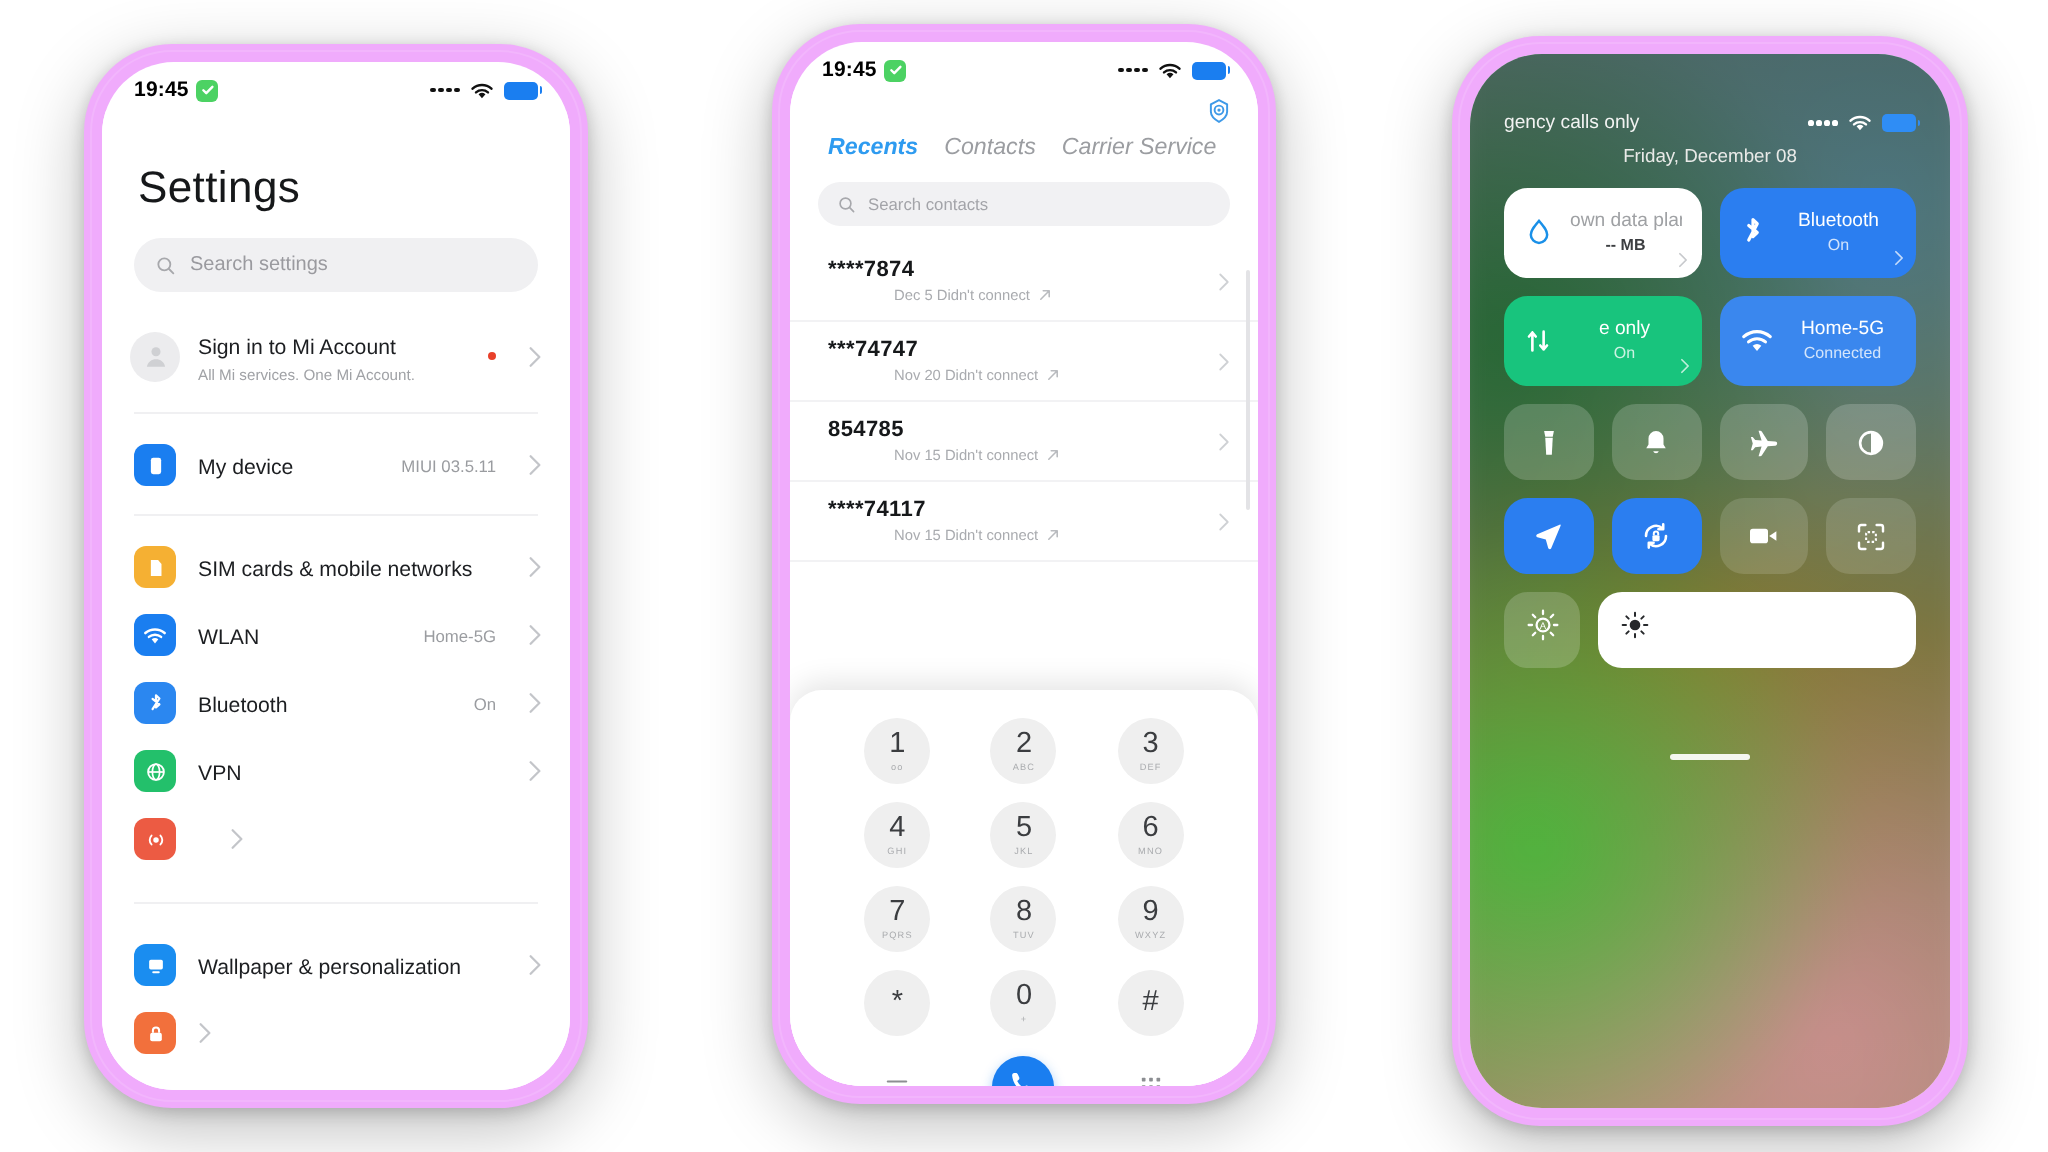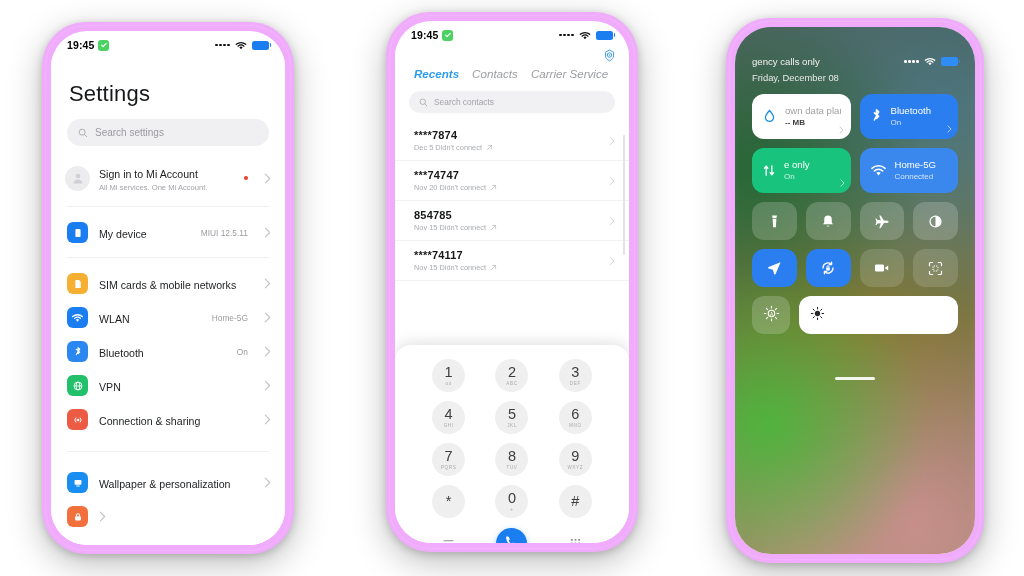"gency calls only" .cc-content { text-align: none -> center }
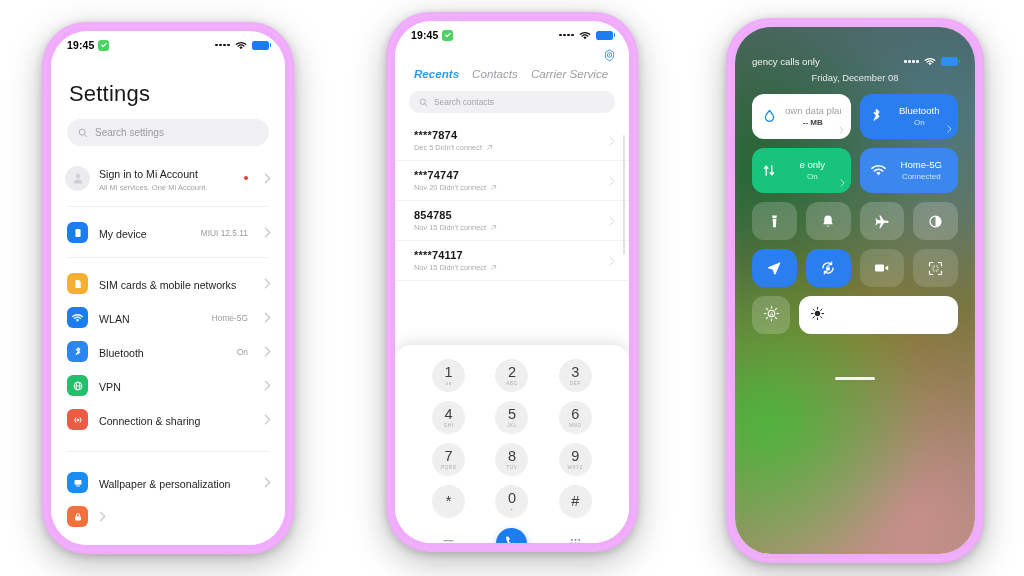"Dec 5 Didn't connect" .call-row .cmeta { margin-left: none -> 33px }
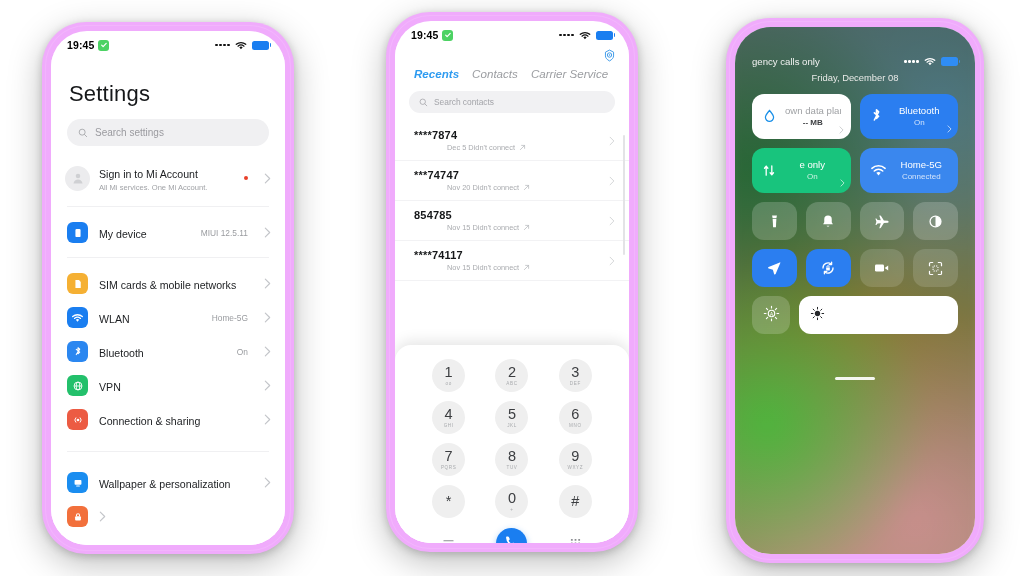"MIUI 12.5.11" span.val { text: 12.5.11 -> 03.5.11 }
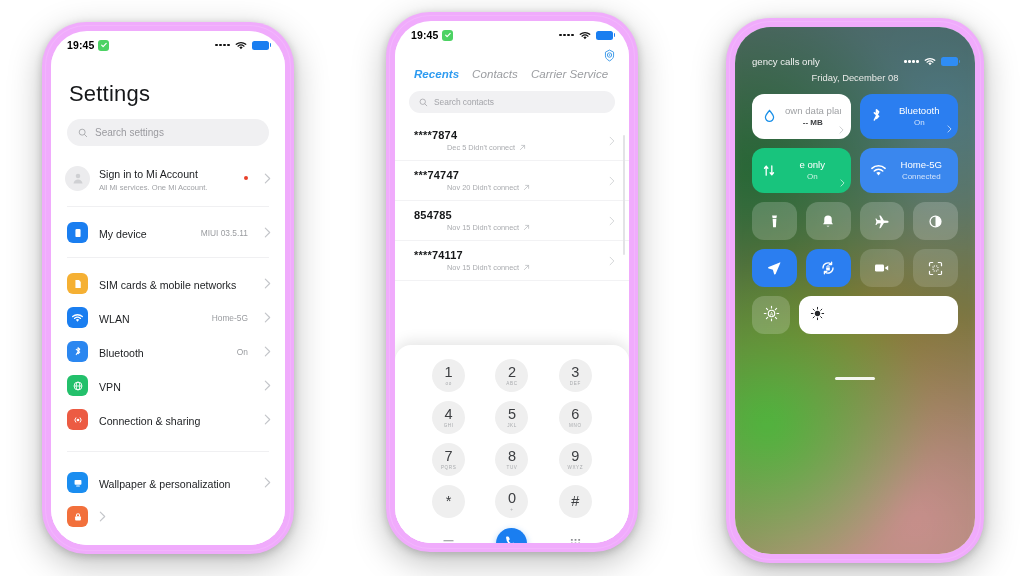"Connection & sharing" span.txtwrap { html: <span> <span>Connection &amp; sharing</span> </span> -> none }
